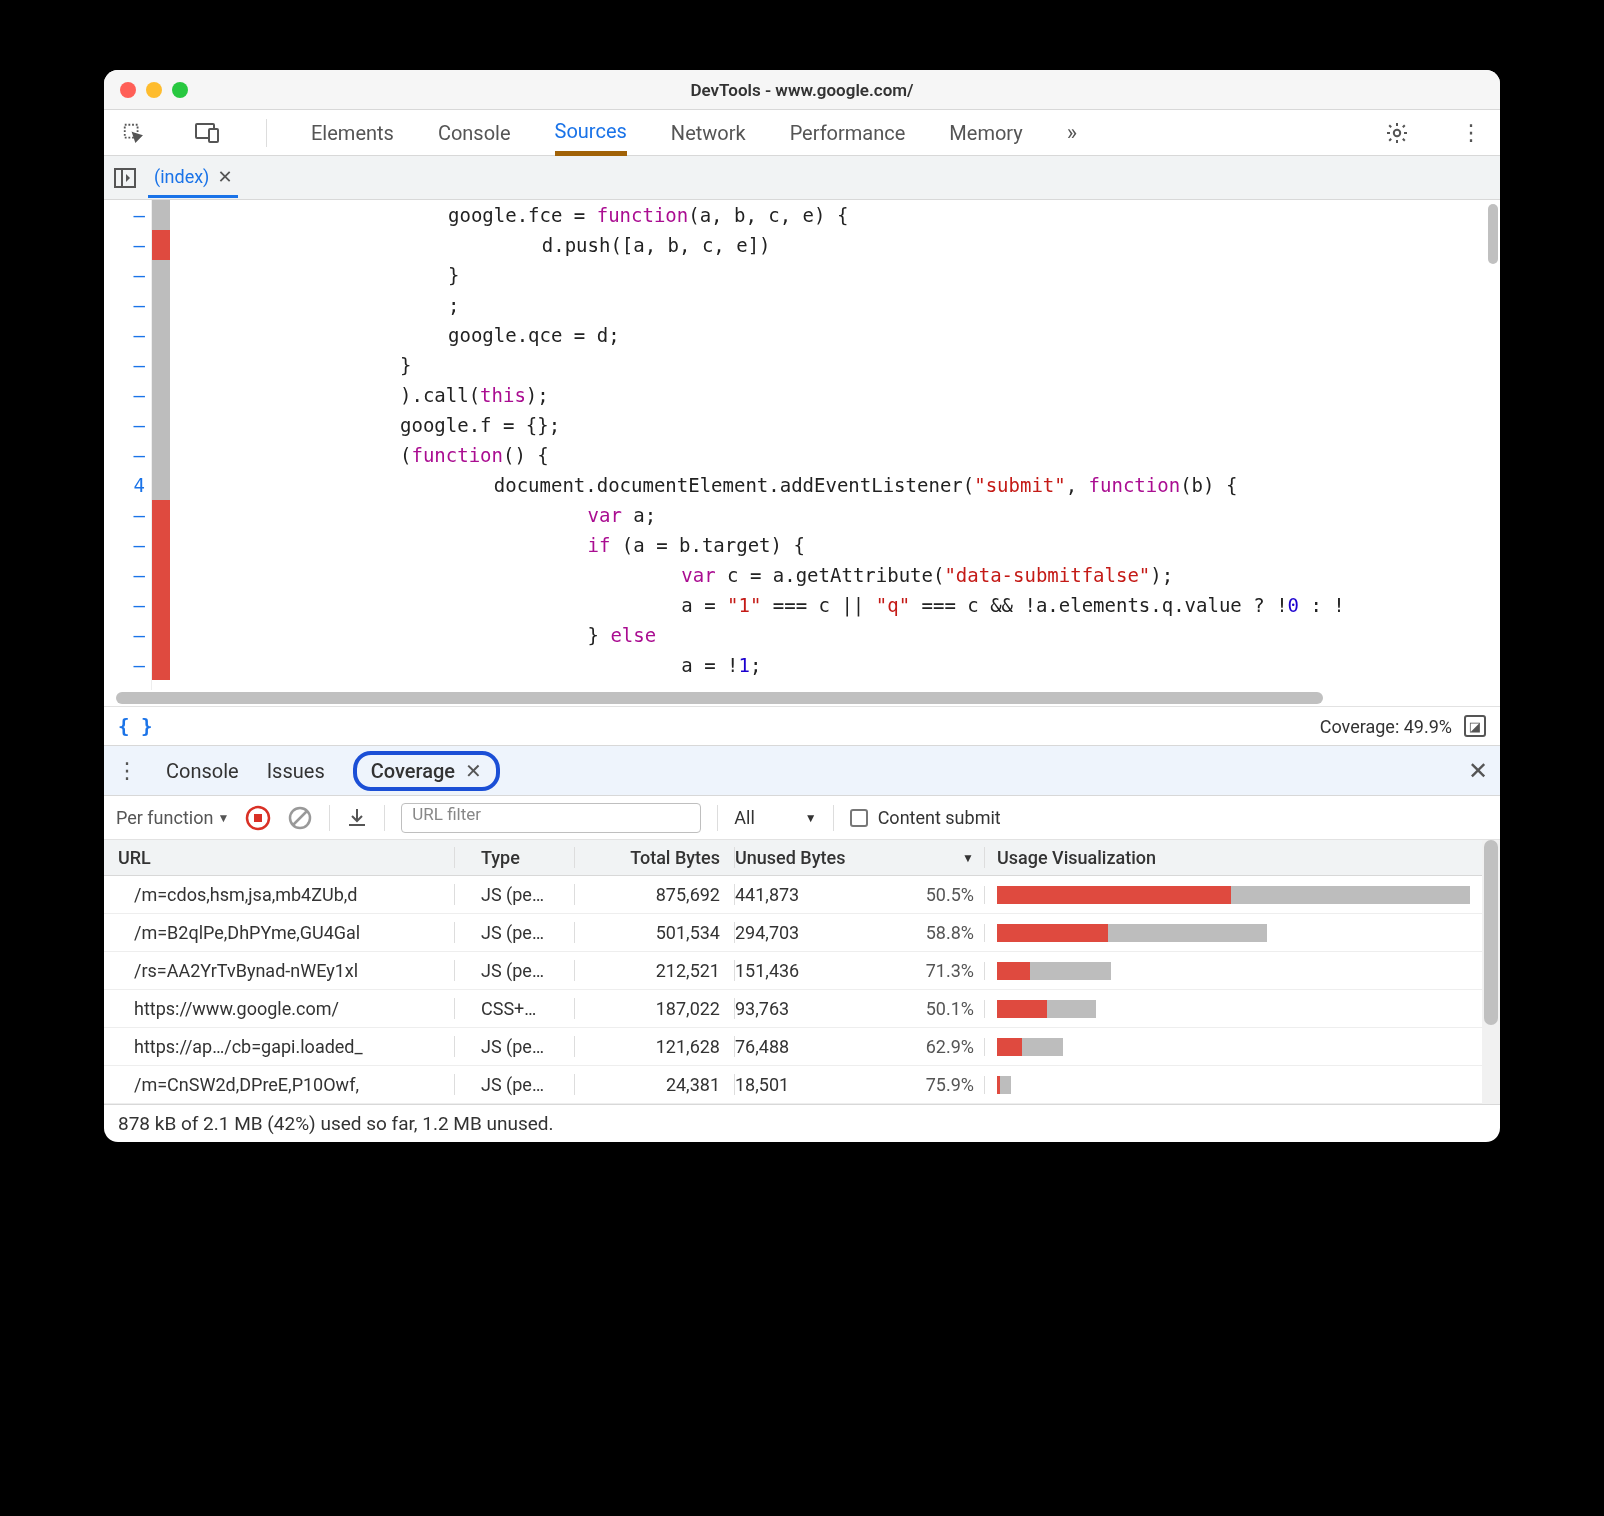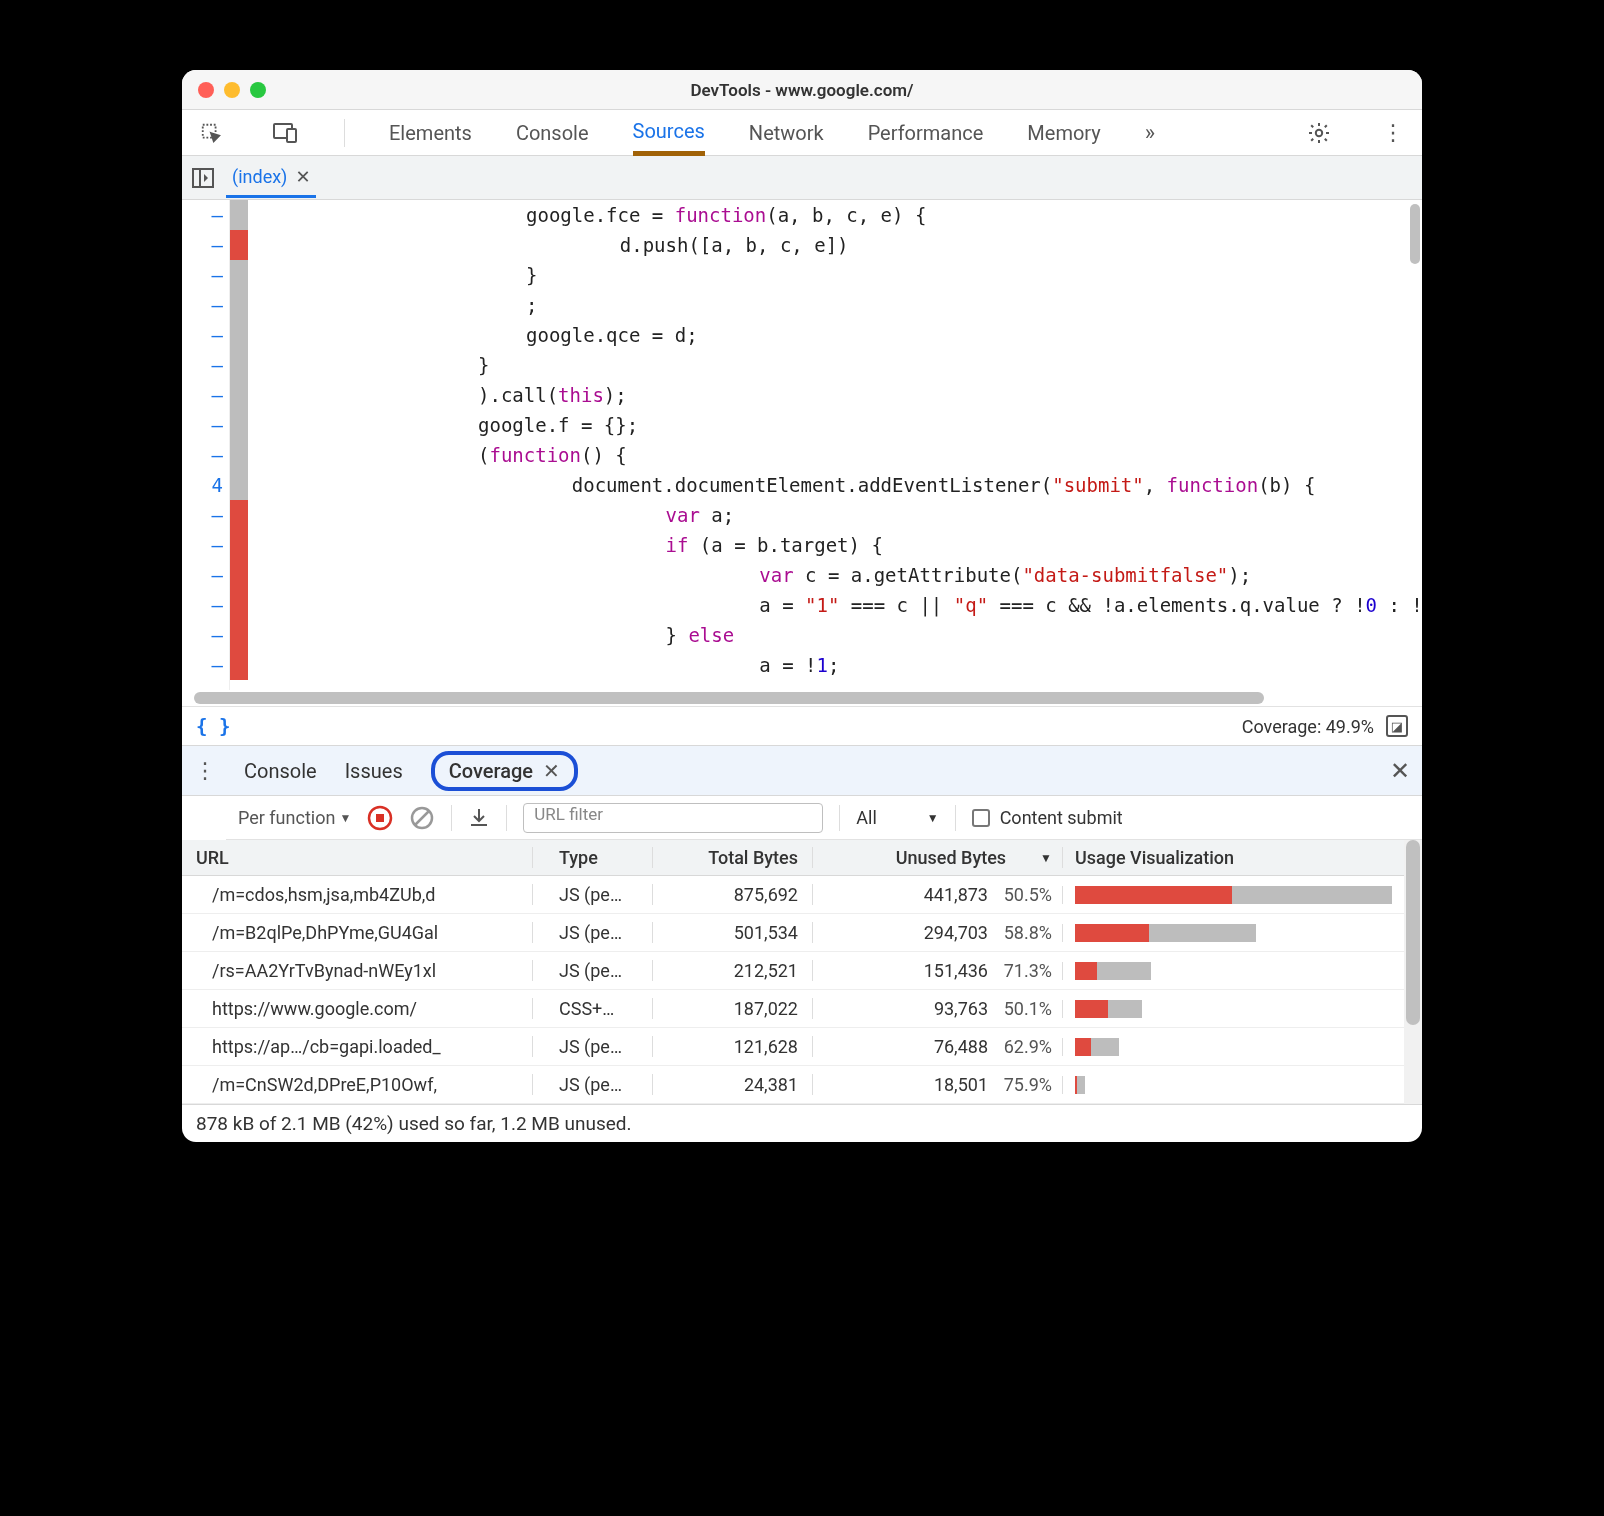"DevTools - www.google.com/" .window { width: 1240px -> 1396px }
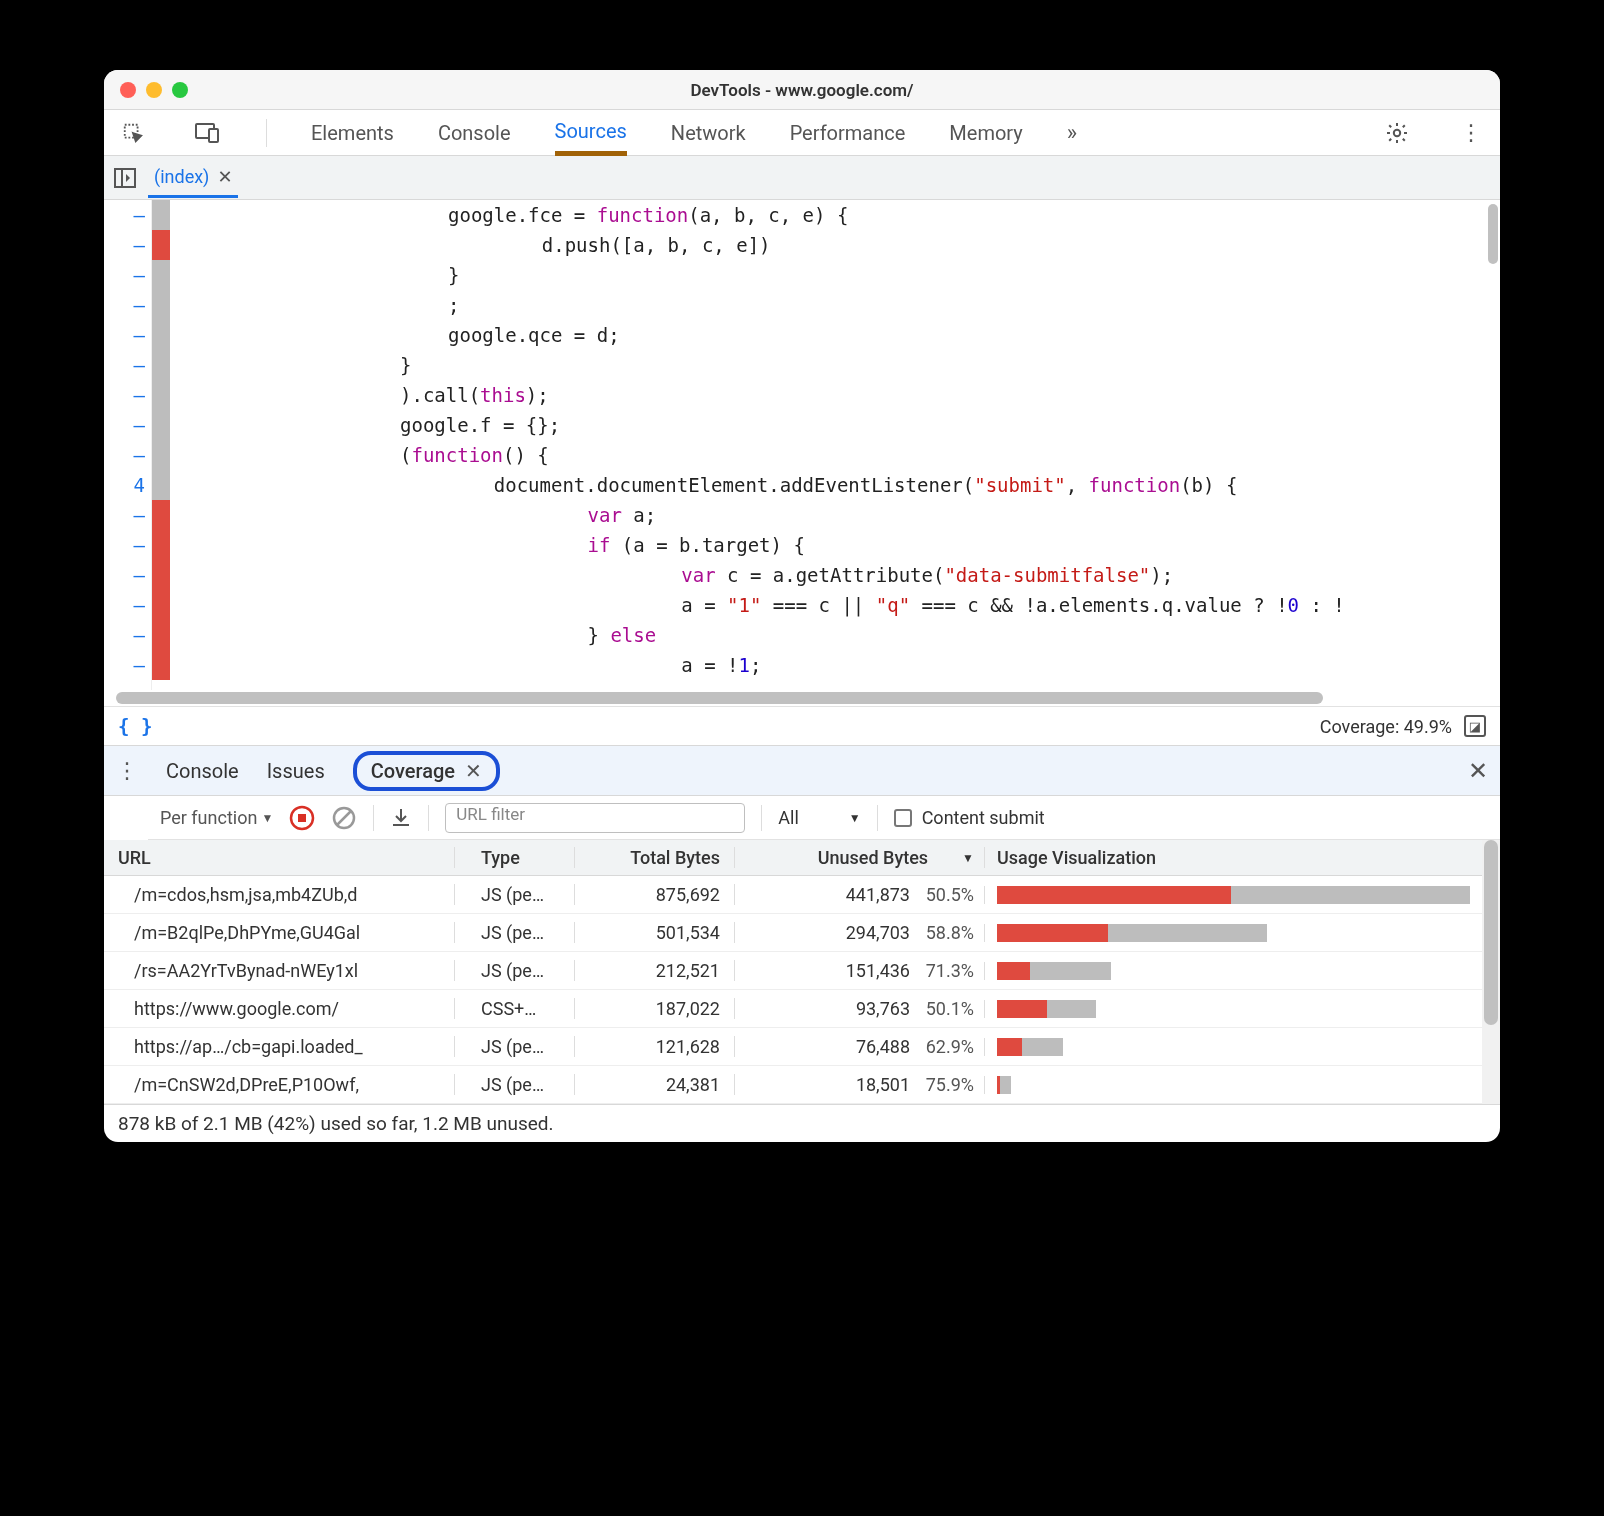"Per function" .drawer-toolbar { margin-left: 44px -> none }
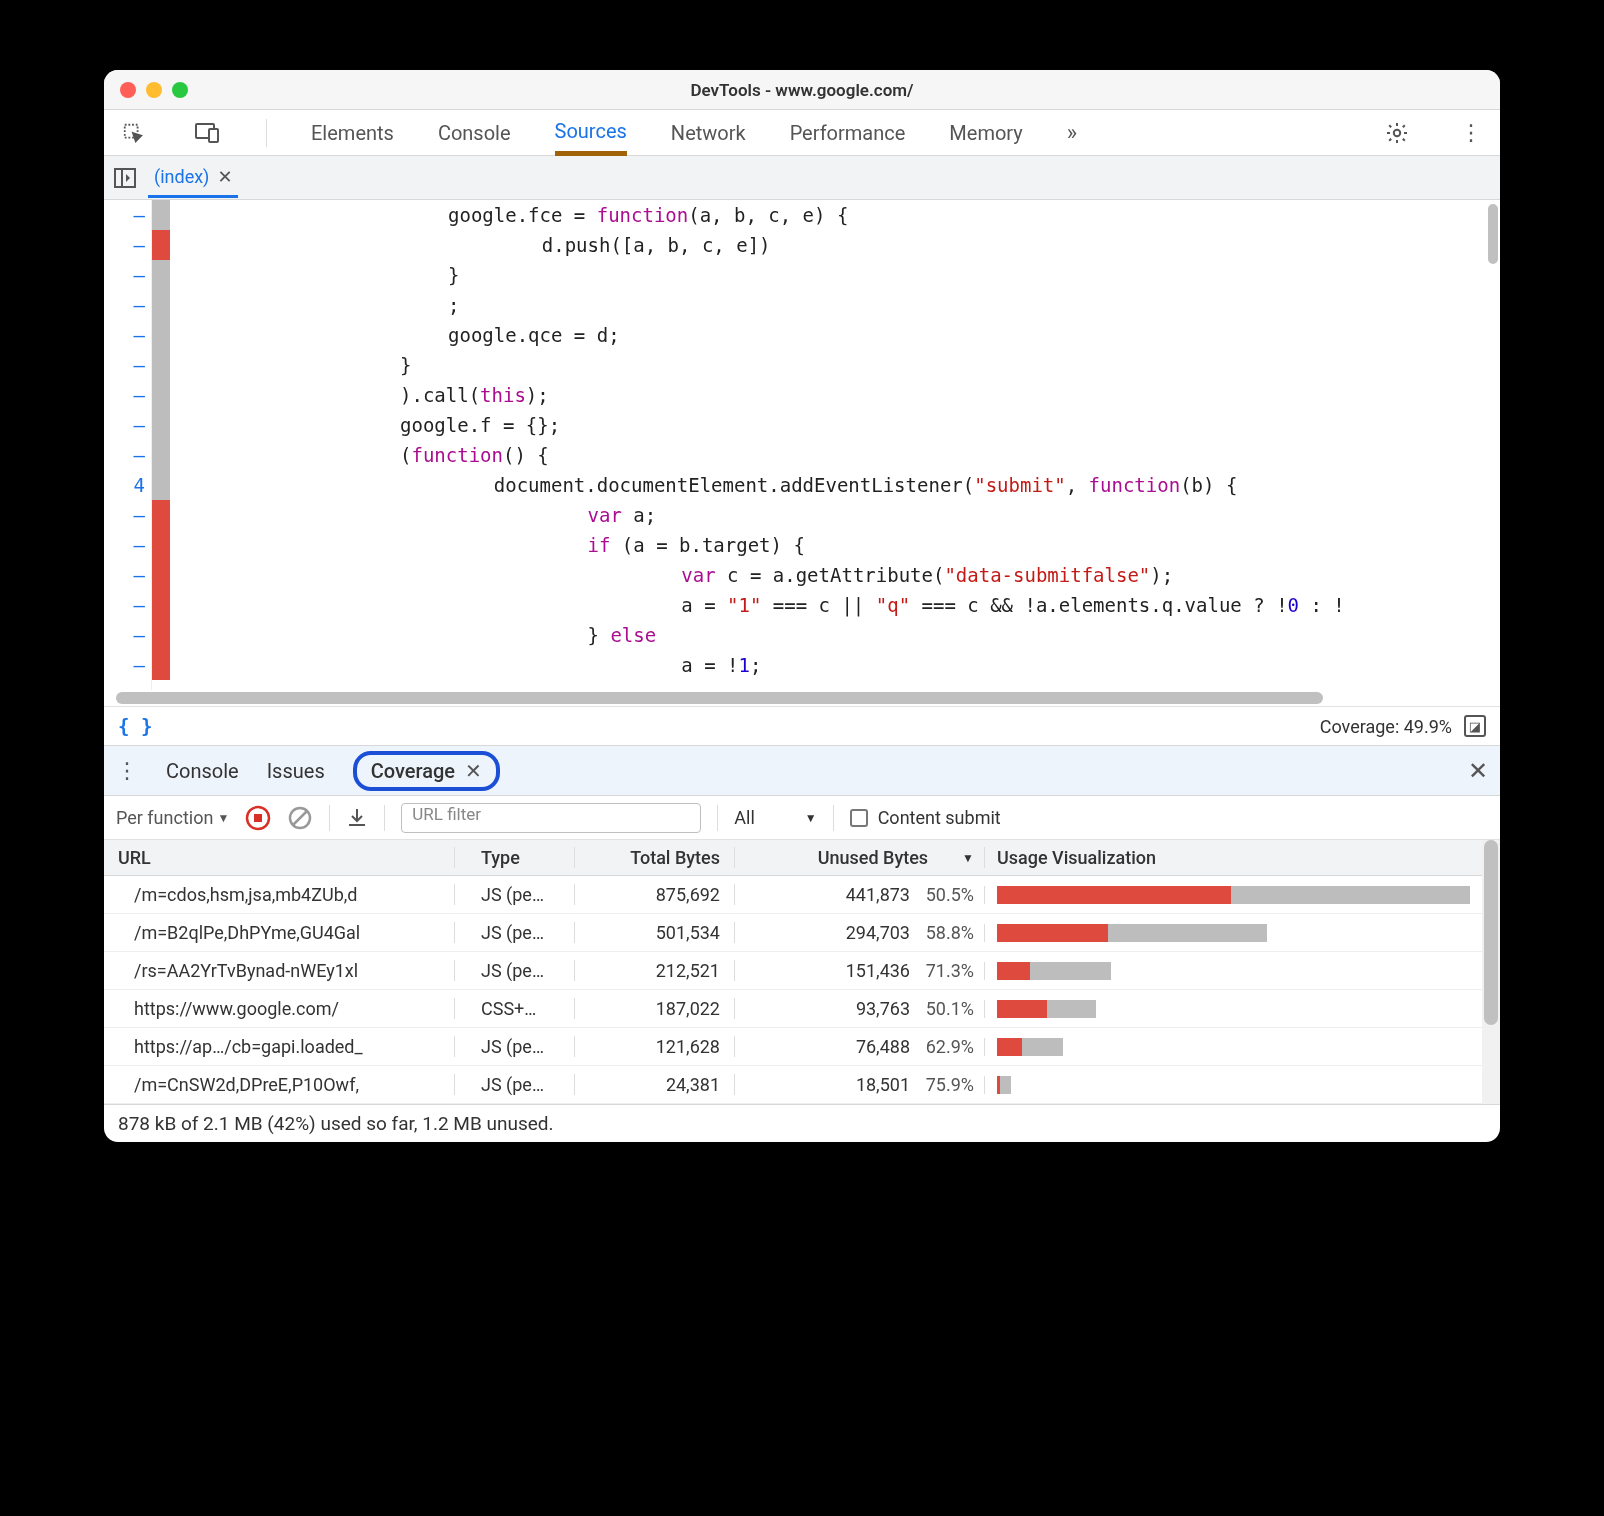"Unused Bytes" .col-unused { justify-content: flex-end -> space-between }
